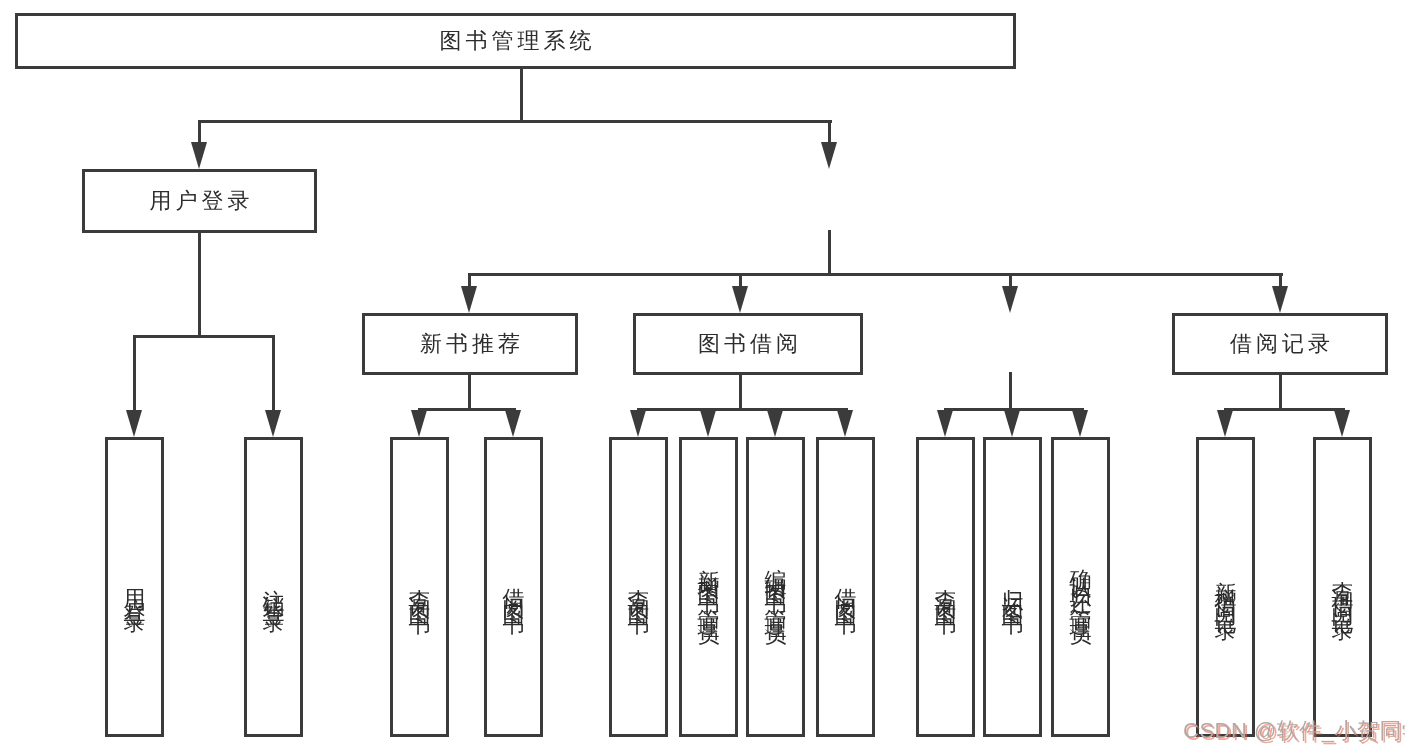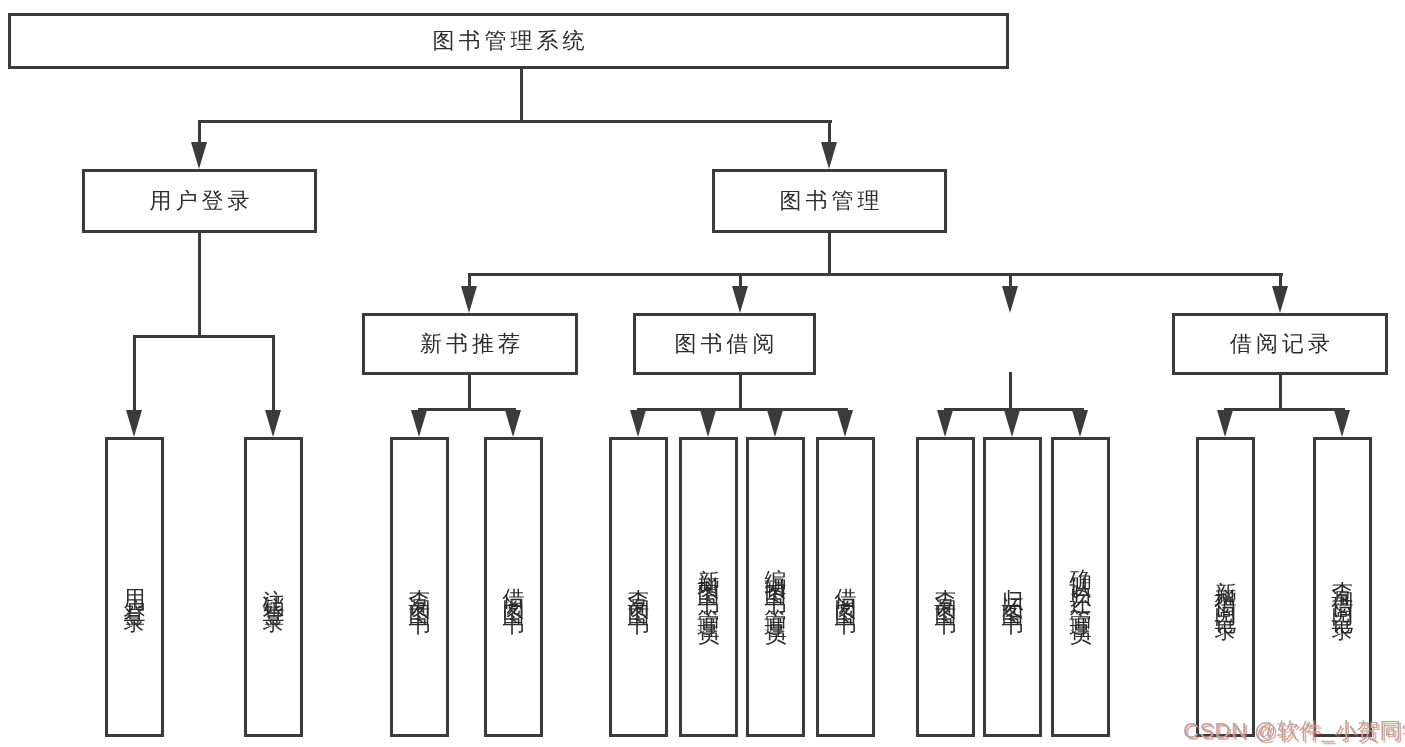"图书管理系统" div.node { left: 8px -> 15px }
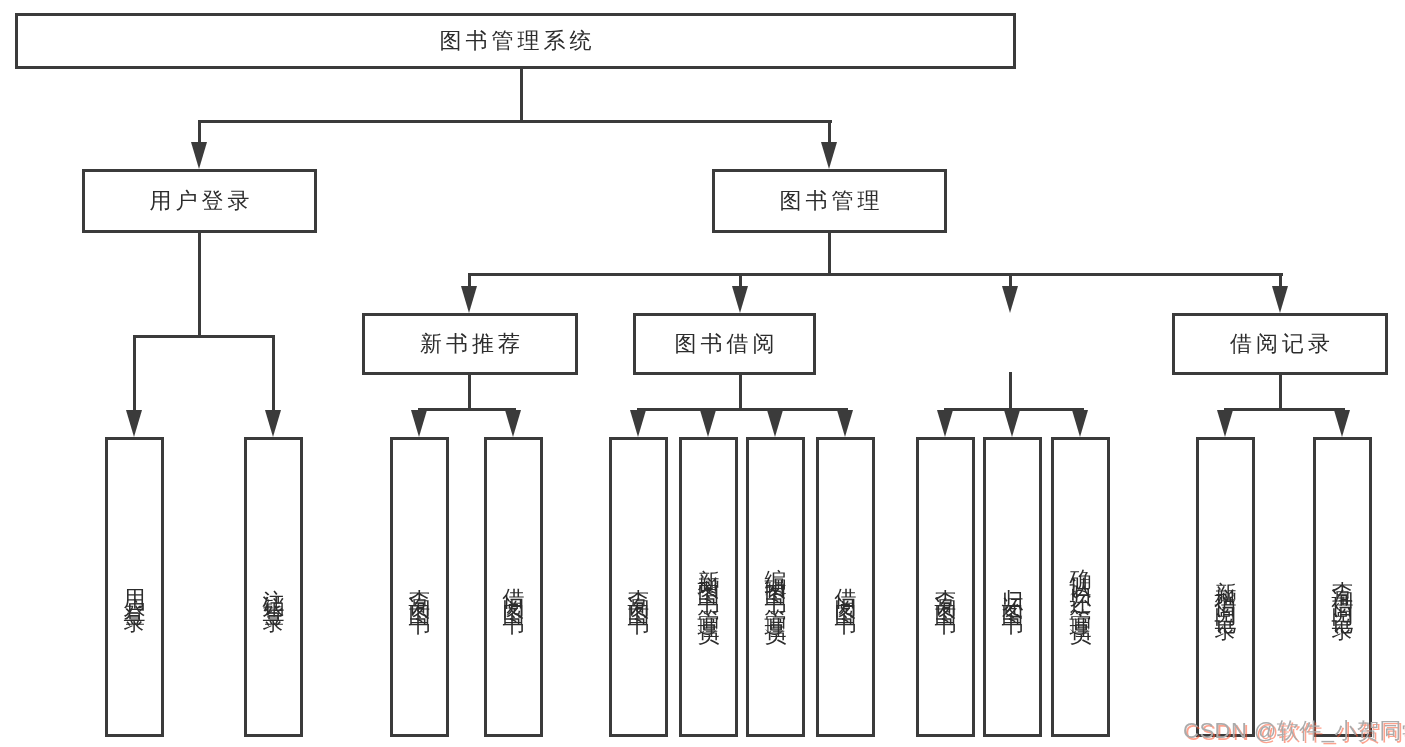"图书管理" div.node { html: <div> <span>图书管理</span> </div> -> none }
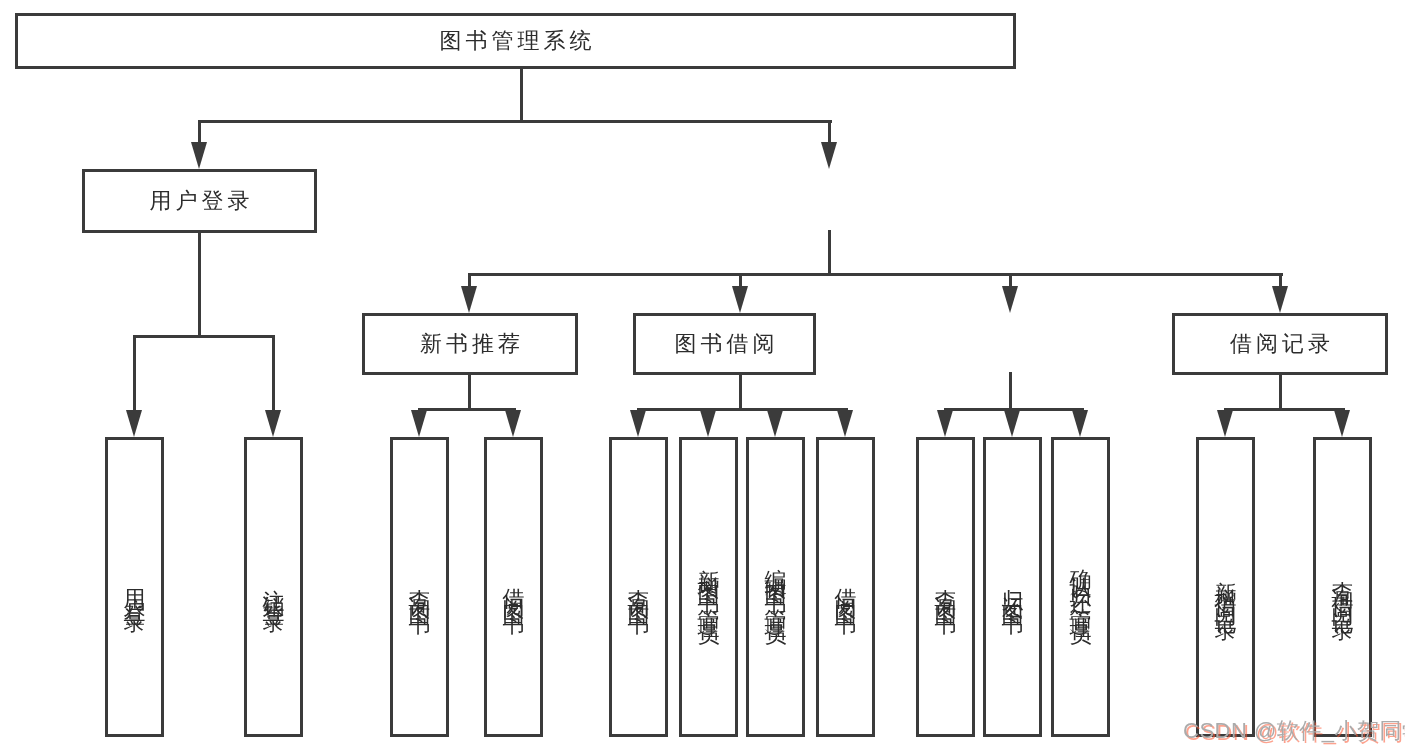"图书借阅" div.node { width: 183px -> 230px }
